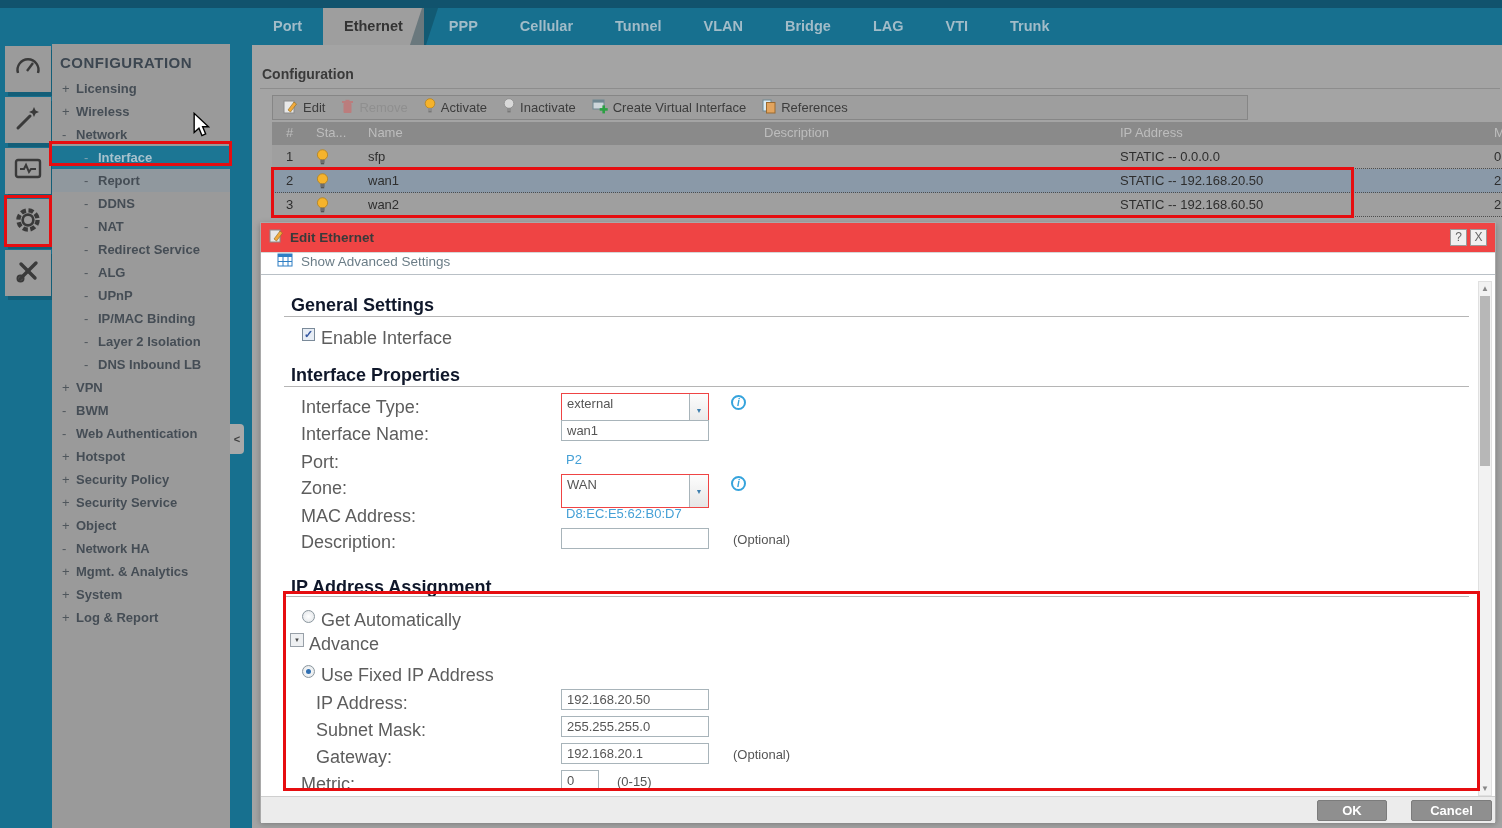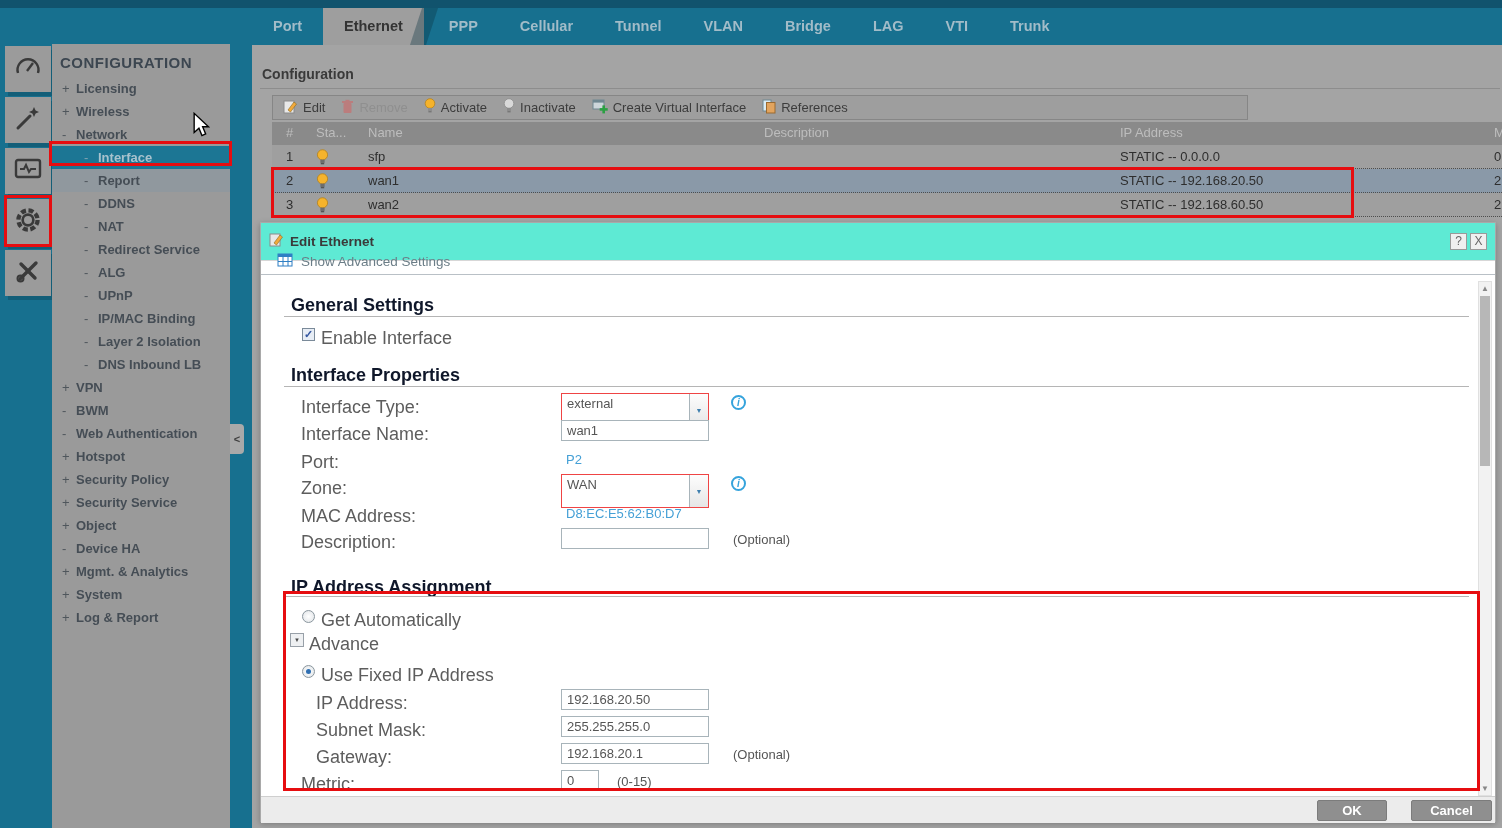"Edit Ethernet" .dlg-titlebar { background: #5eead4 -> #ef4444; height: 38px -> 30px }
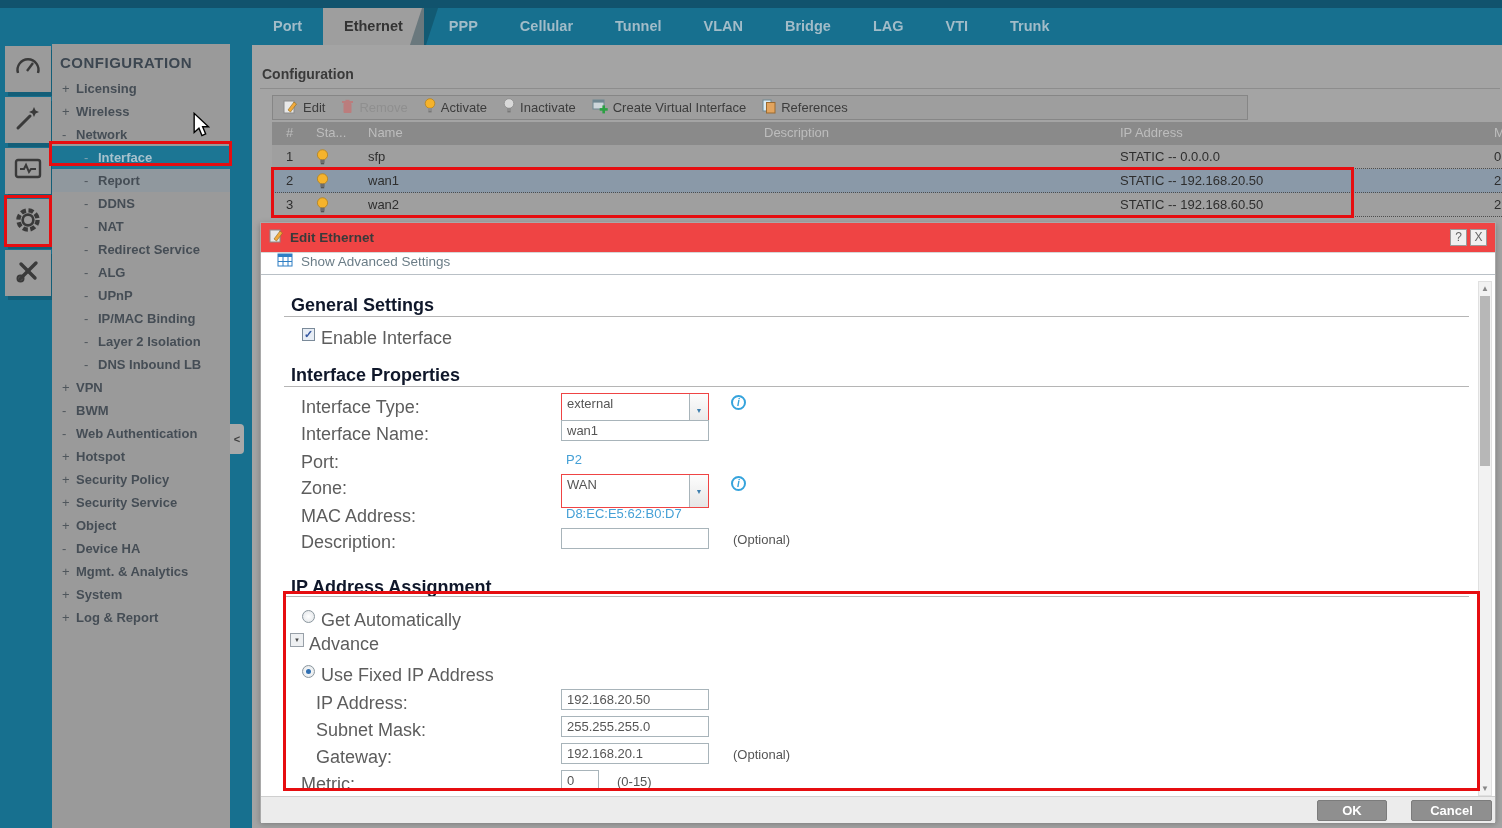"Device HA" span { text: Device -> Network }
